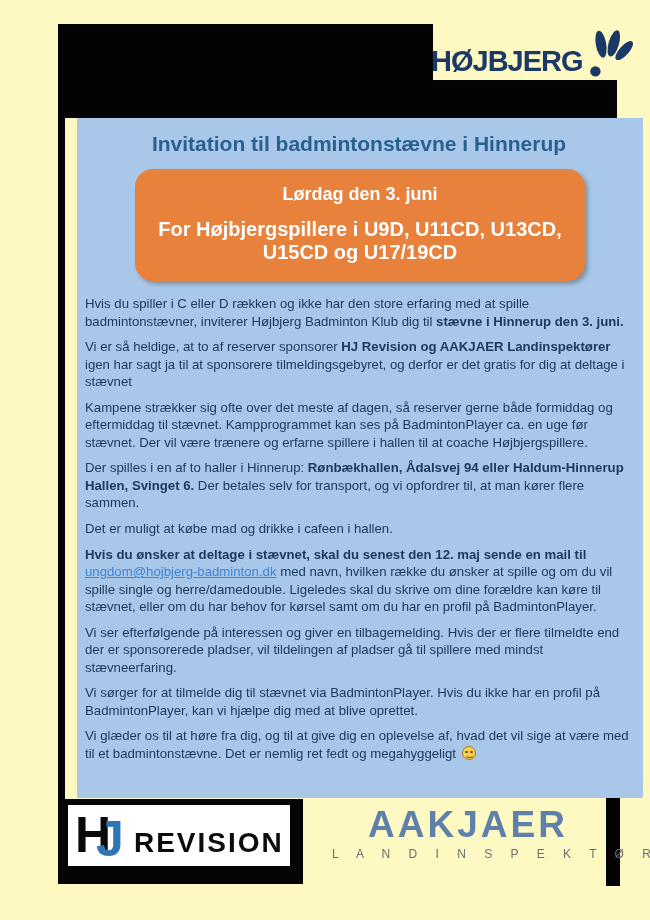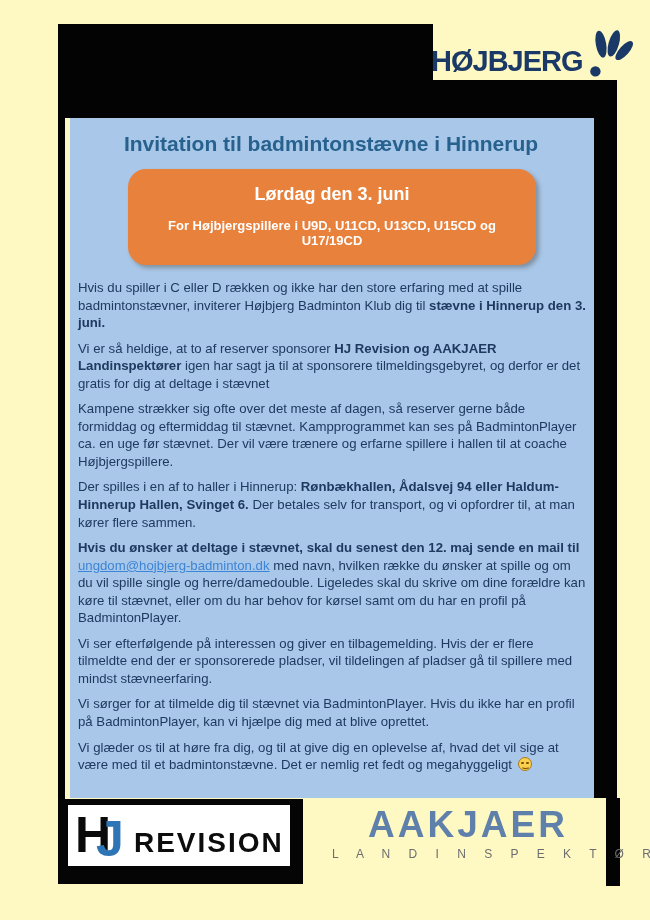"Invitation til badmintonstævne i" .content { left: 70px -> 77px; width: 524px -> 566px }
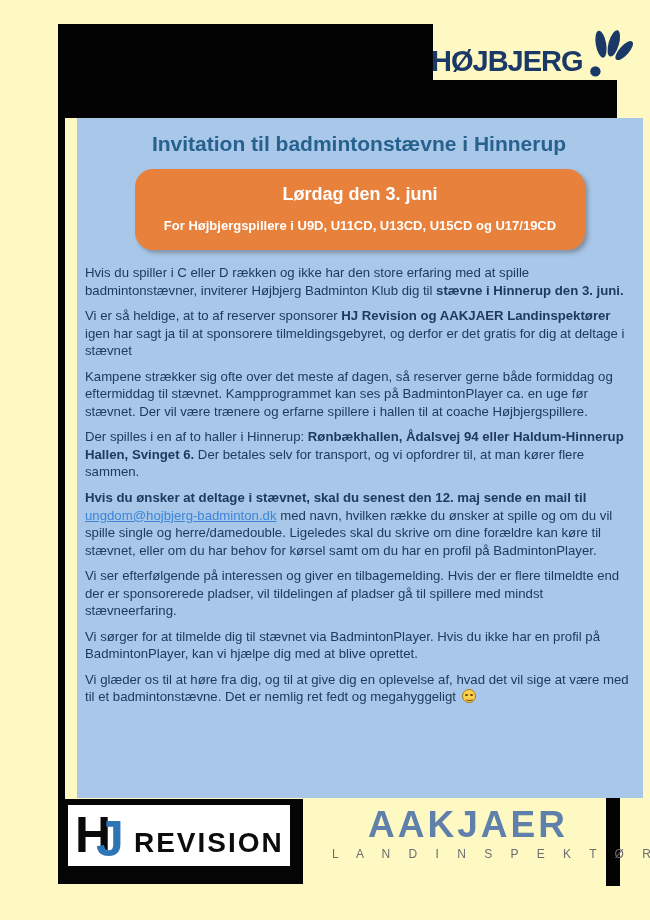"For Højbjergspillere i U9D, U11CD," .banner-aud { font-size: 13px -> 20px }
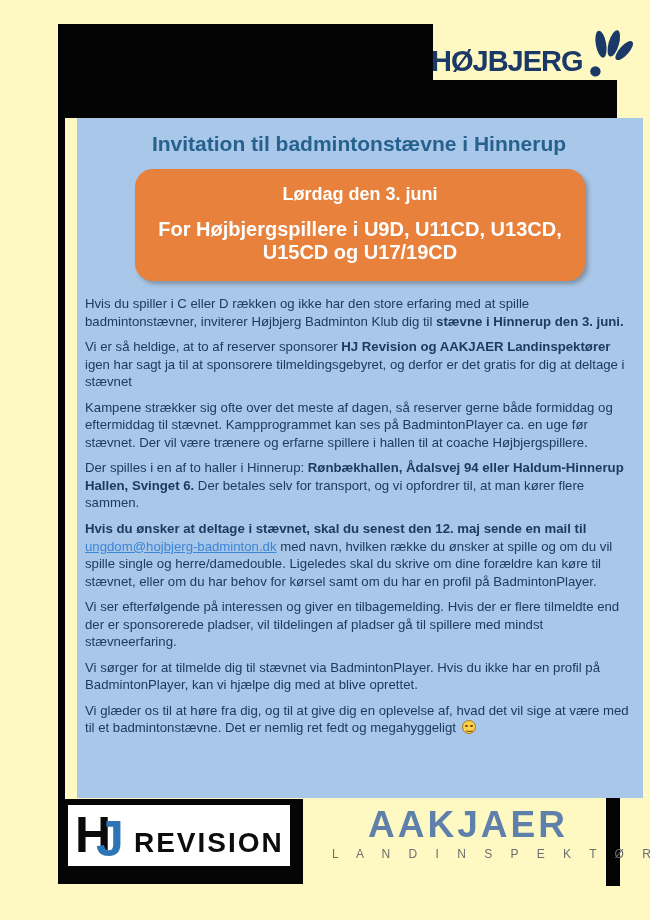"Det er muligt at købe" div.para { html: none -> <div><span>Det er muligt at købe mad og drikke i cafeen i hallen.</span></div> }
